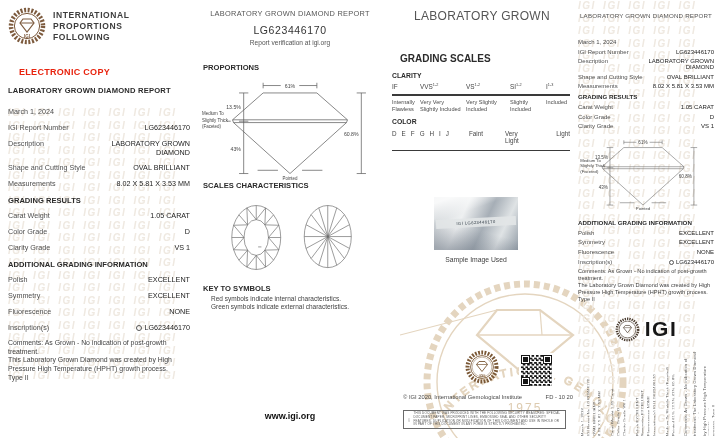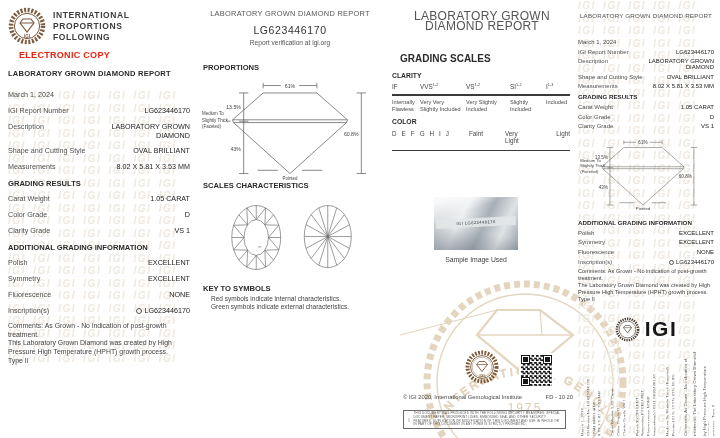"DIAMOND REPORT" div { html: <div>DIAMOND REPORT</div> -> none }
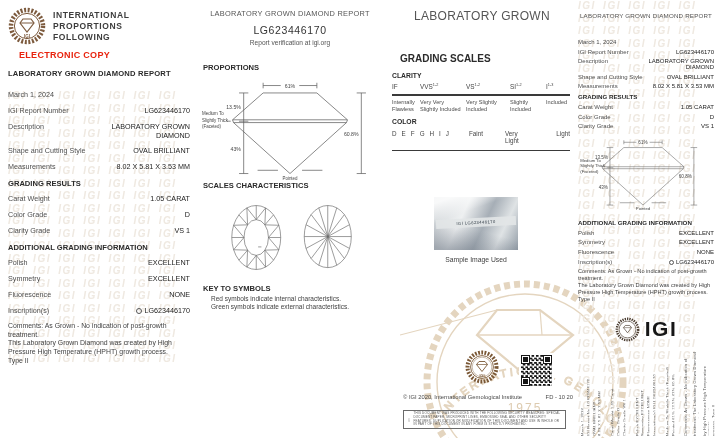"ELECTRONIC COPY" .ecopy { margin: 5px 0 0 11px -> 22px 0 0 11px }
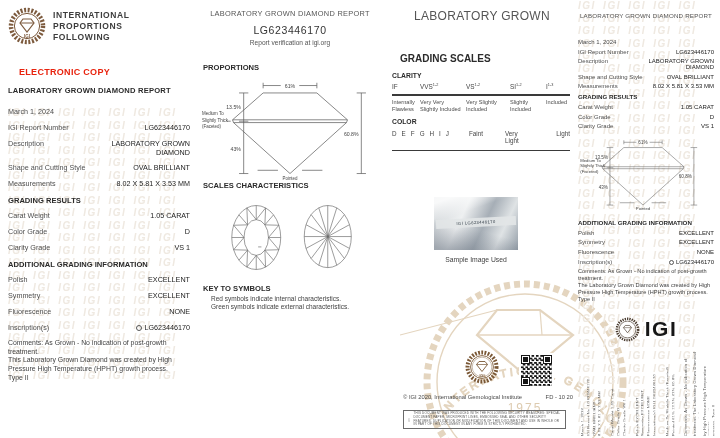"www.igi.org" div.site { html: none -> <div>www.igi.org</div> }
